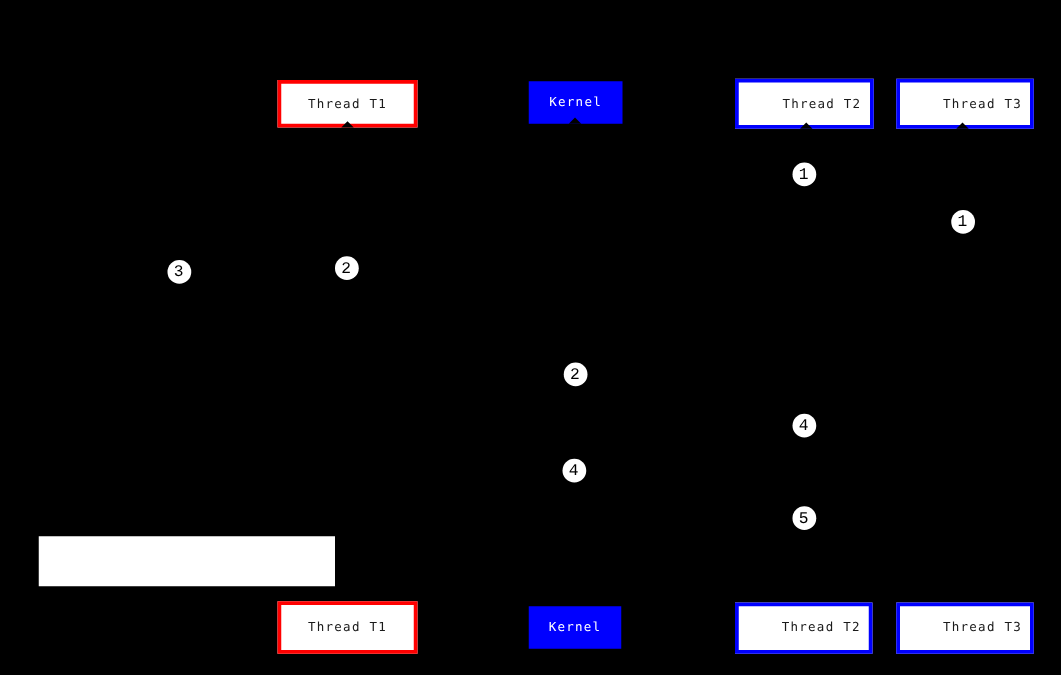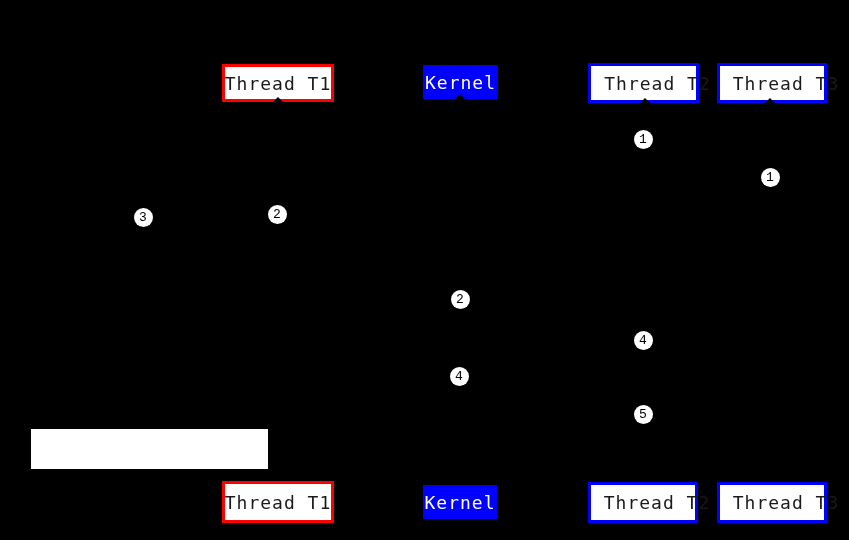"Thread T1" .pbox { font-size: 18px -> 10px }
